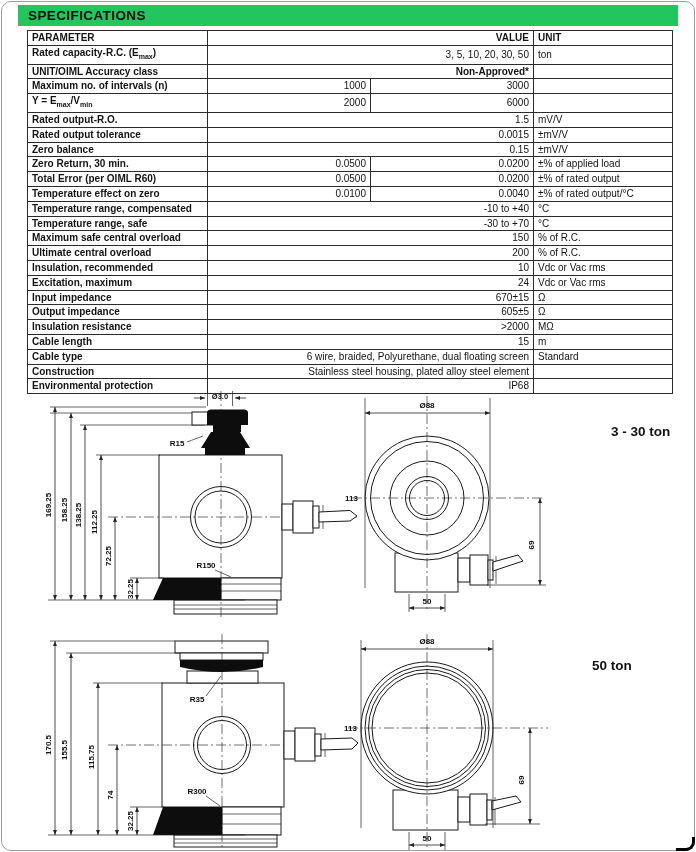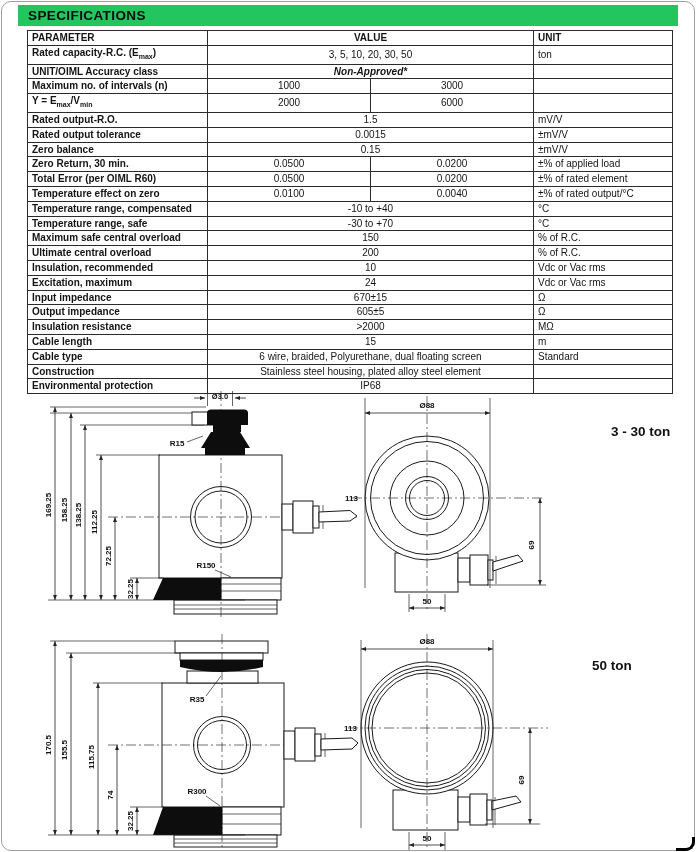"VALUE" td.v,th.v { text-align: center -> right }
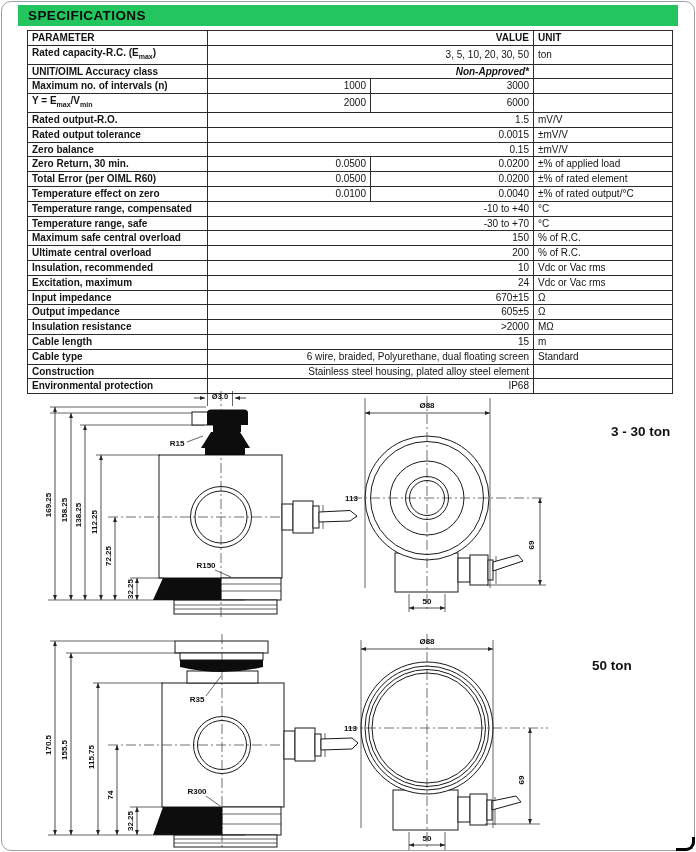"Non-Approved*" td.b { font-style: italic -> none }
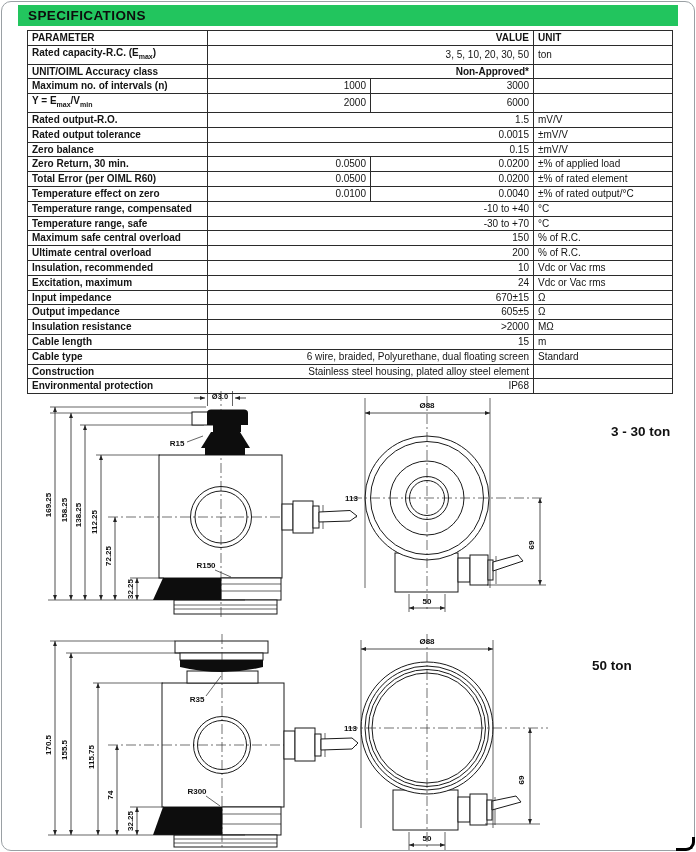"±% of rated element" td.u { text: element -> output }
